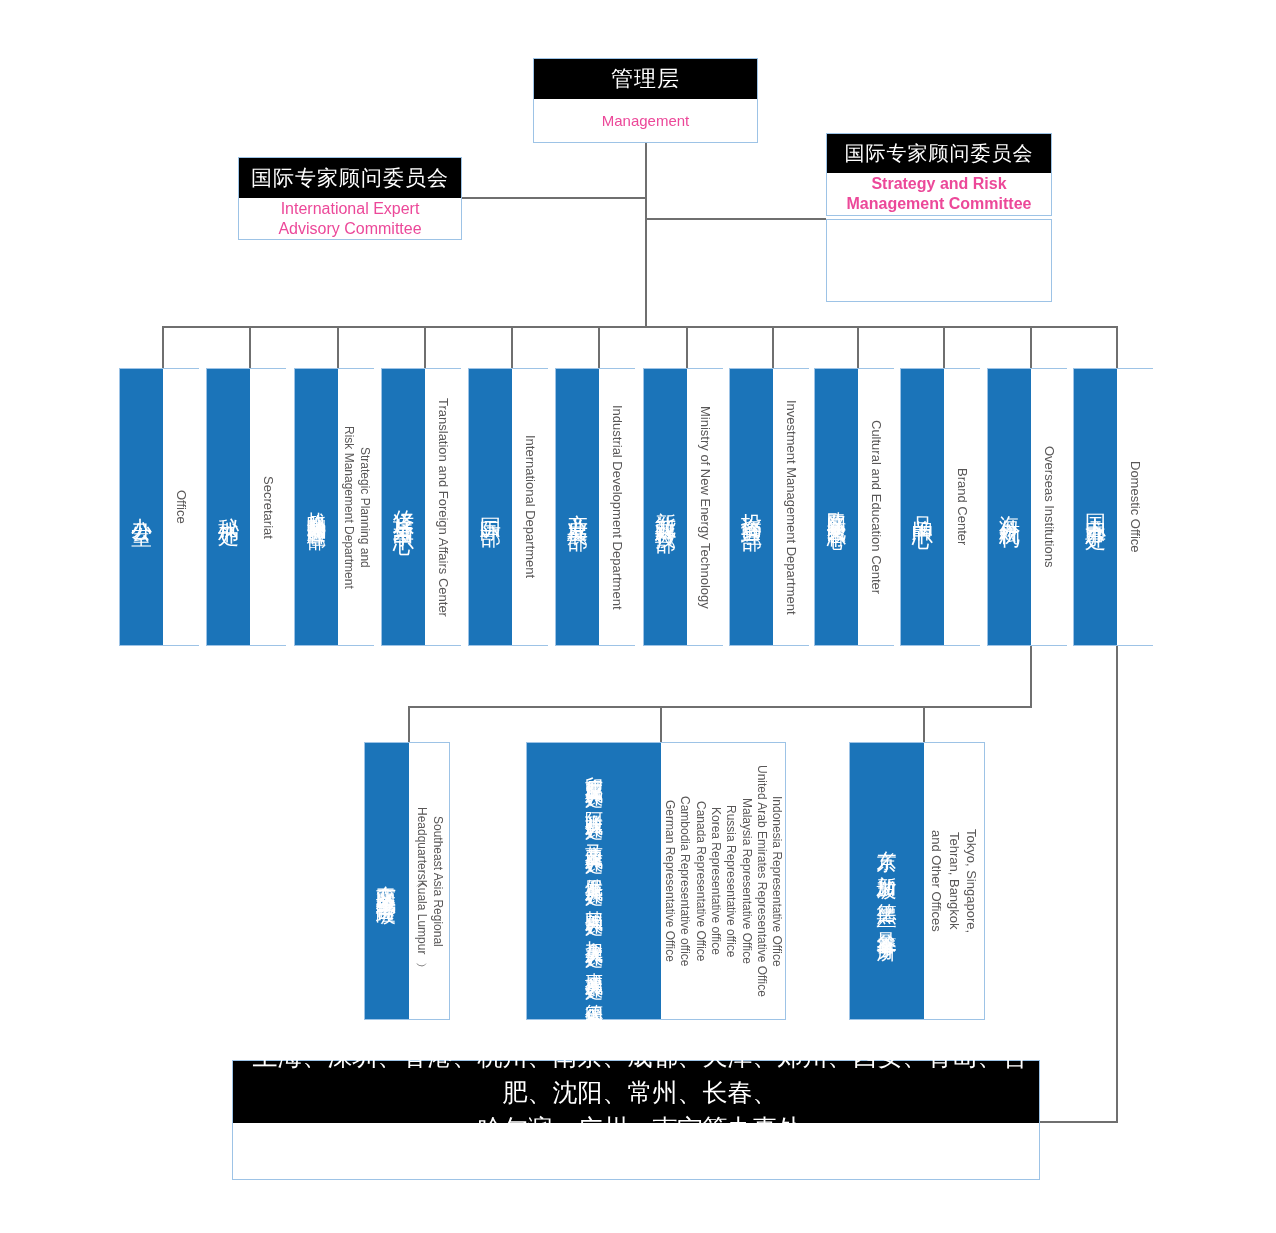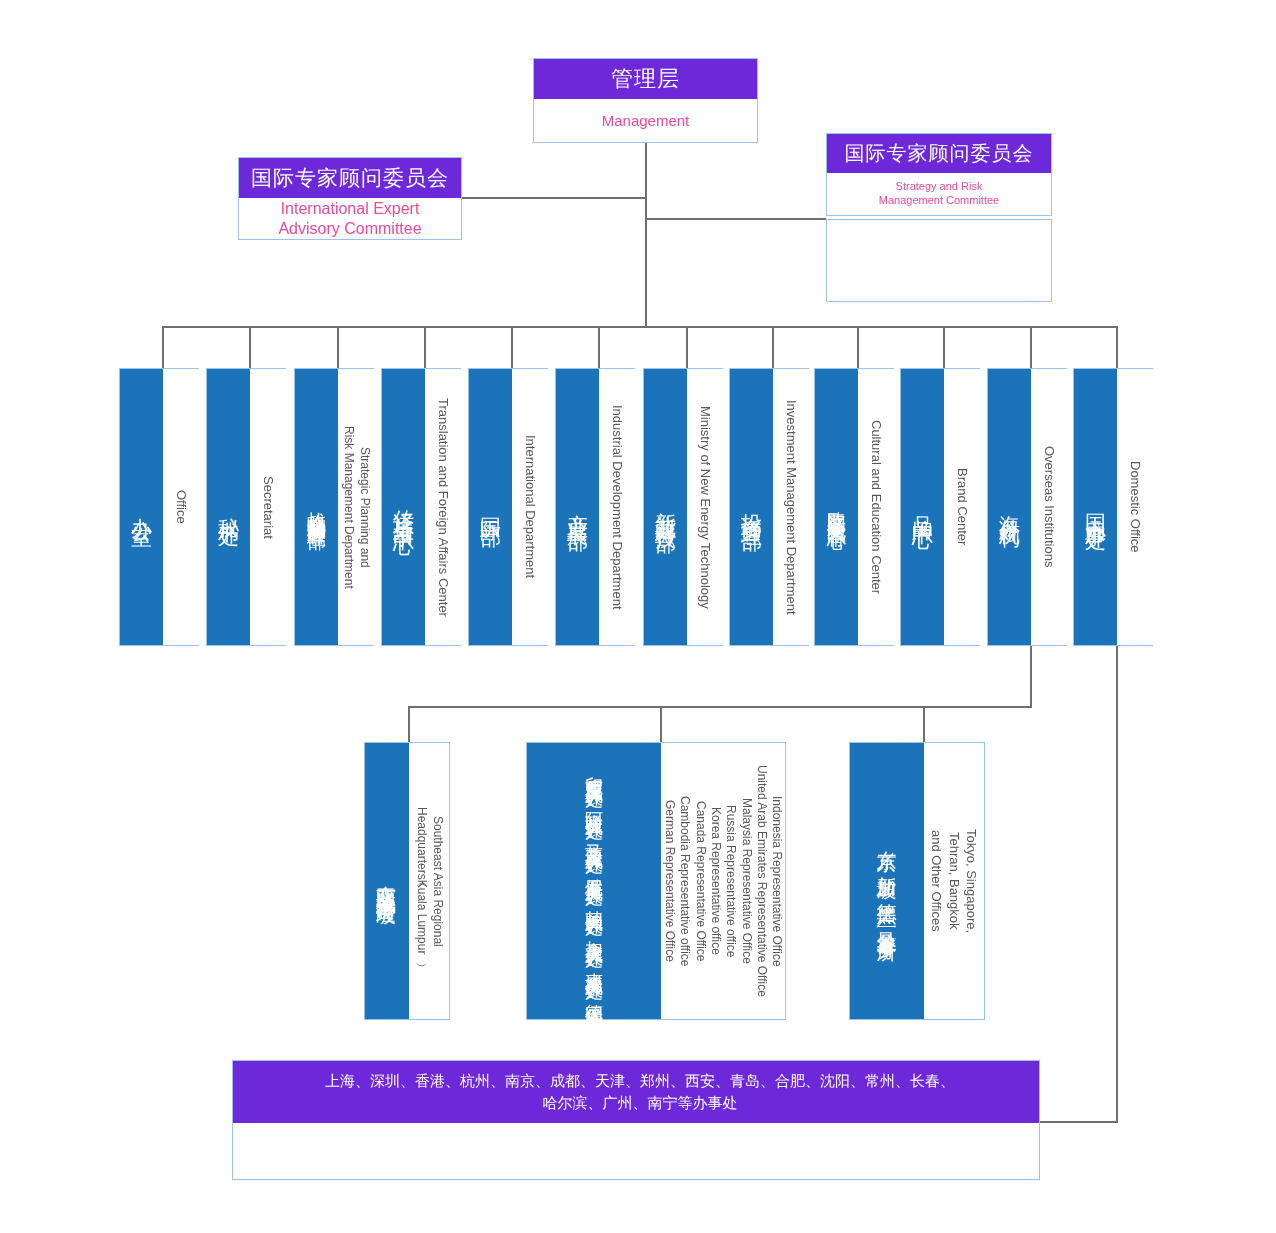"管理层" .hbox .zh { background: #6d28d9 -> #000000 }
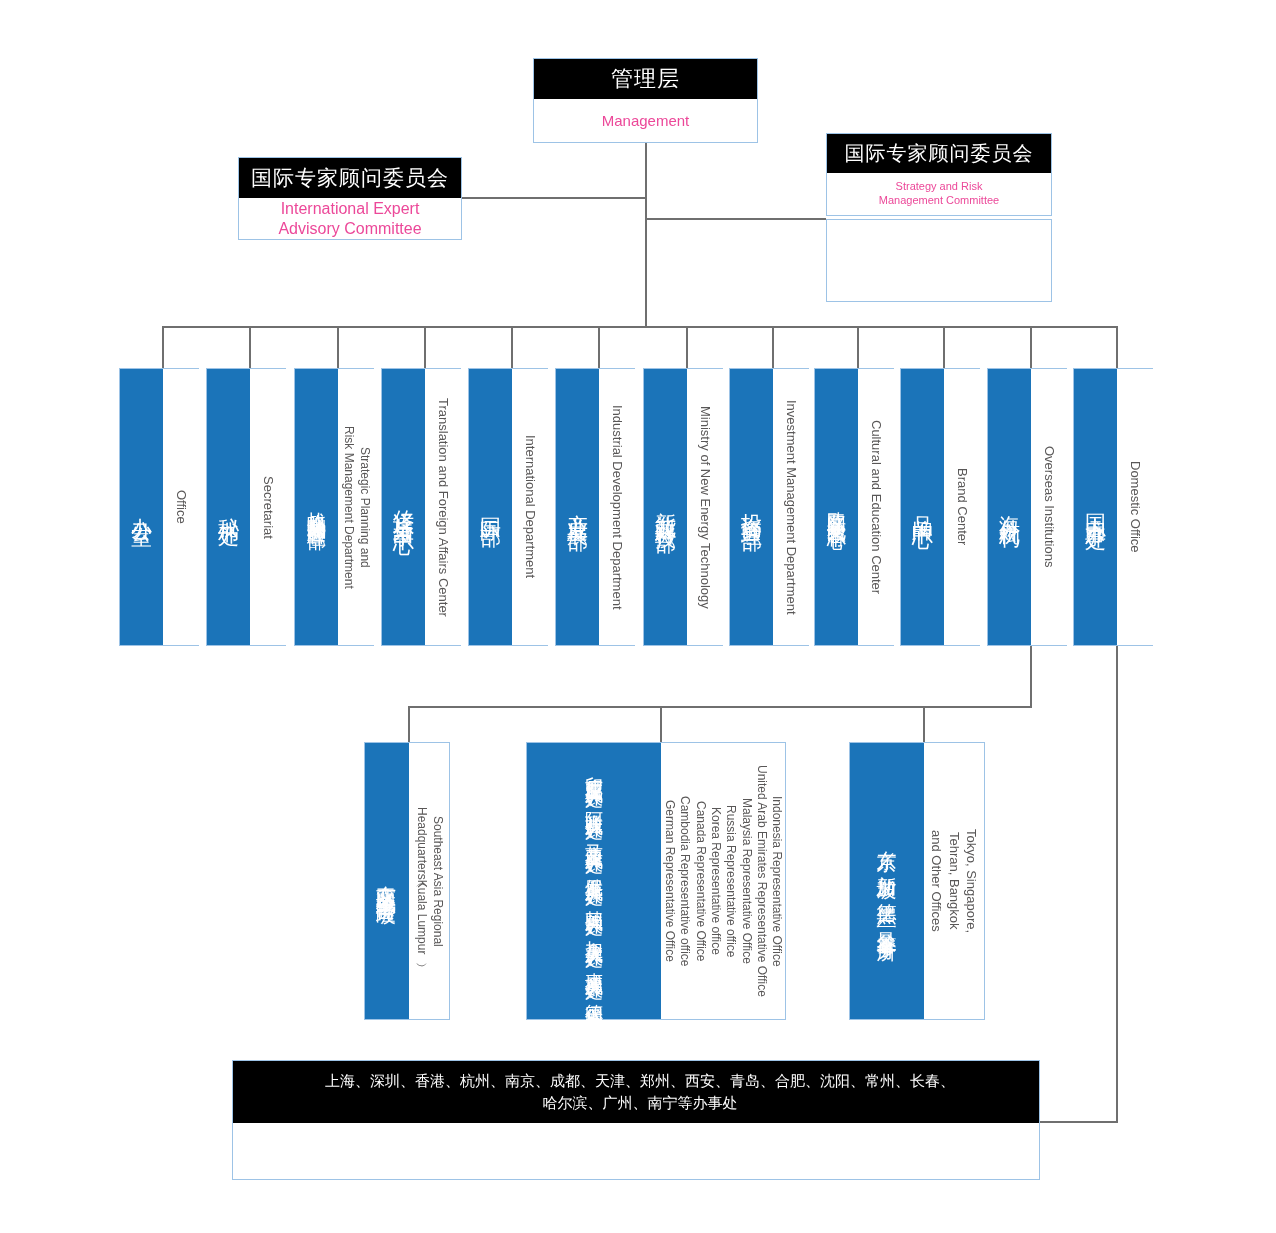"Strategy and Risk" div.en { font-size: 11px -> 16px; font-weight: none -> bold }
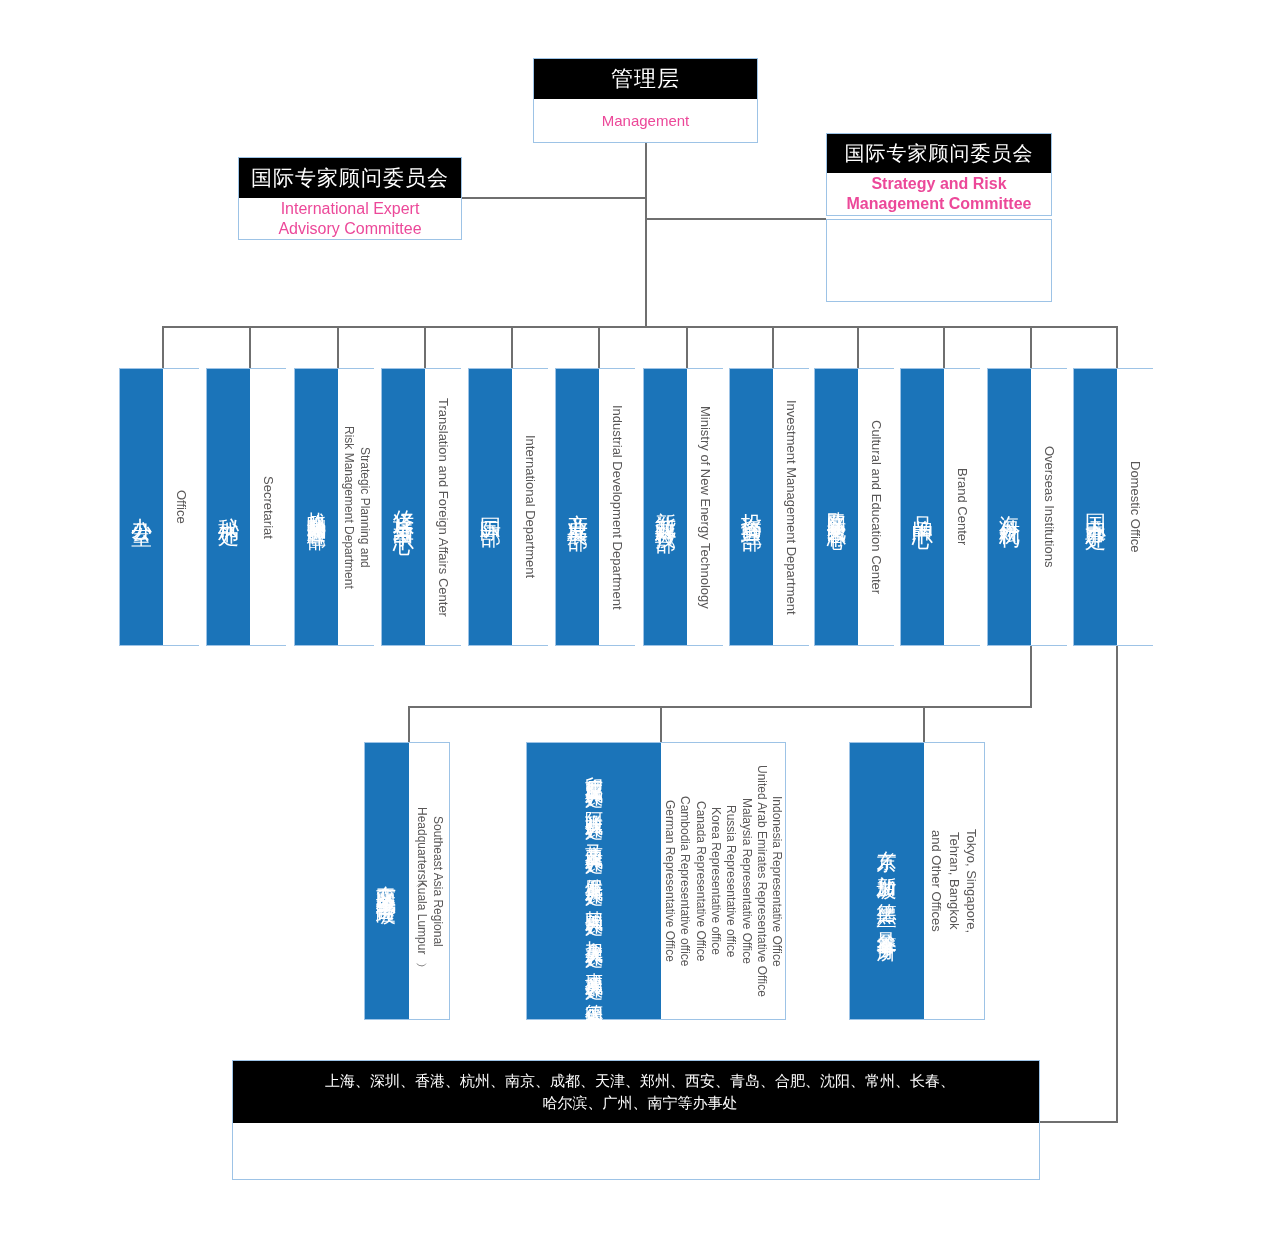"上海、深圳、香港、杭州、南京、成都、天津、郑州、西安、青岛、合肥、沈阳、常州、长" div.zh { font-size: 15px -> 25px }
